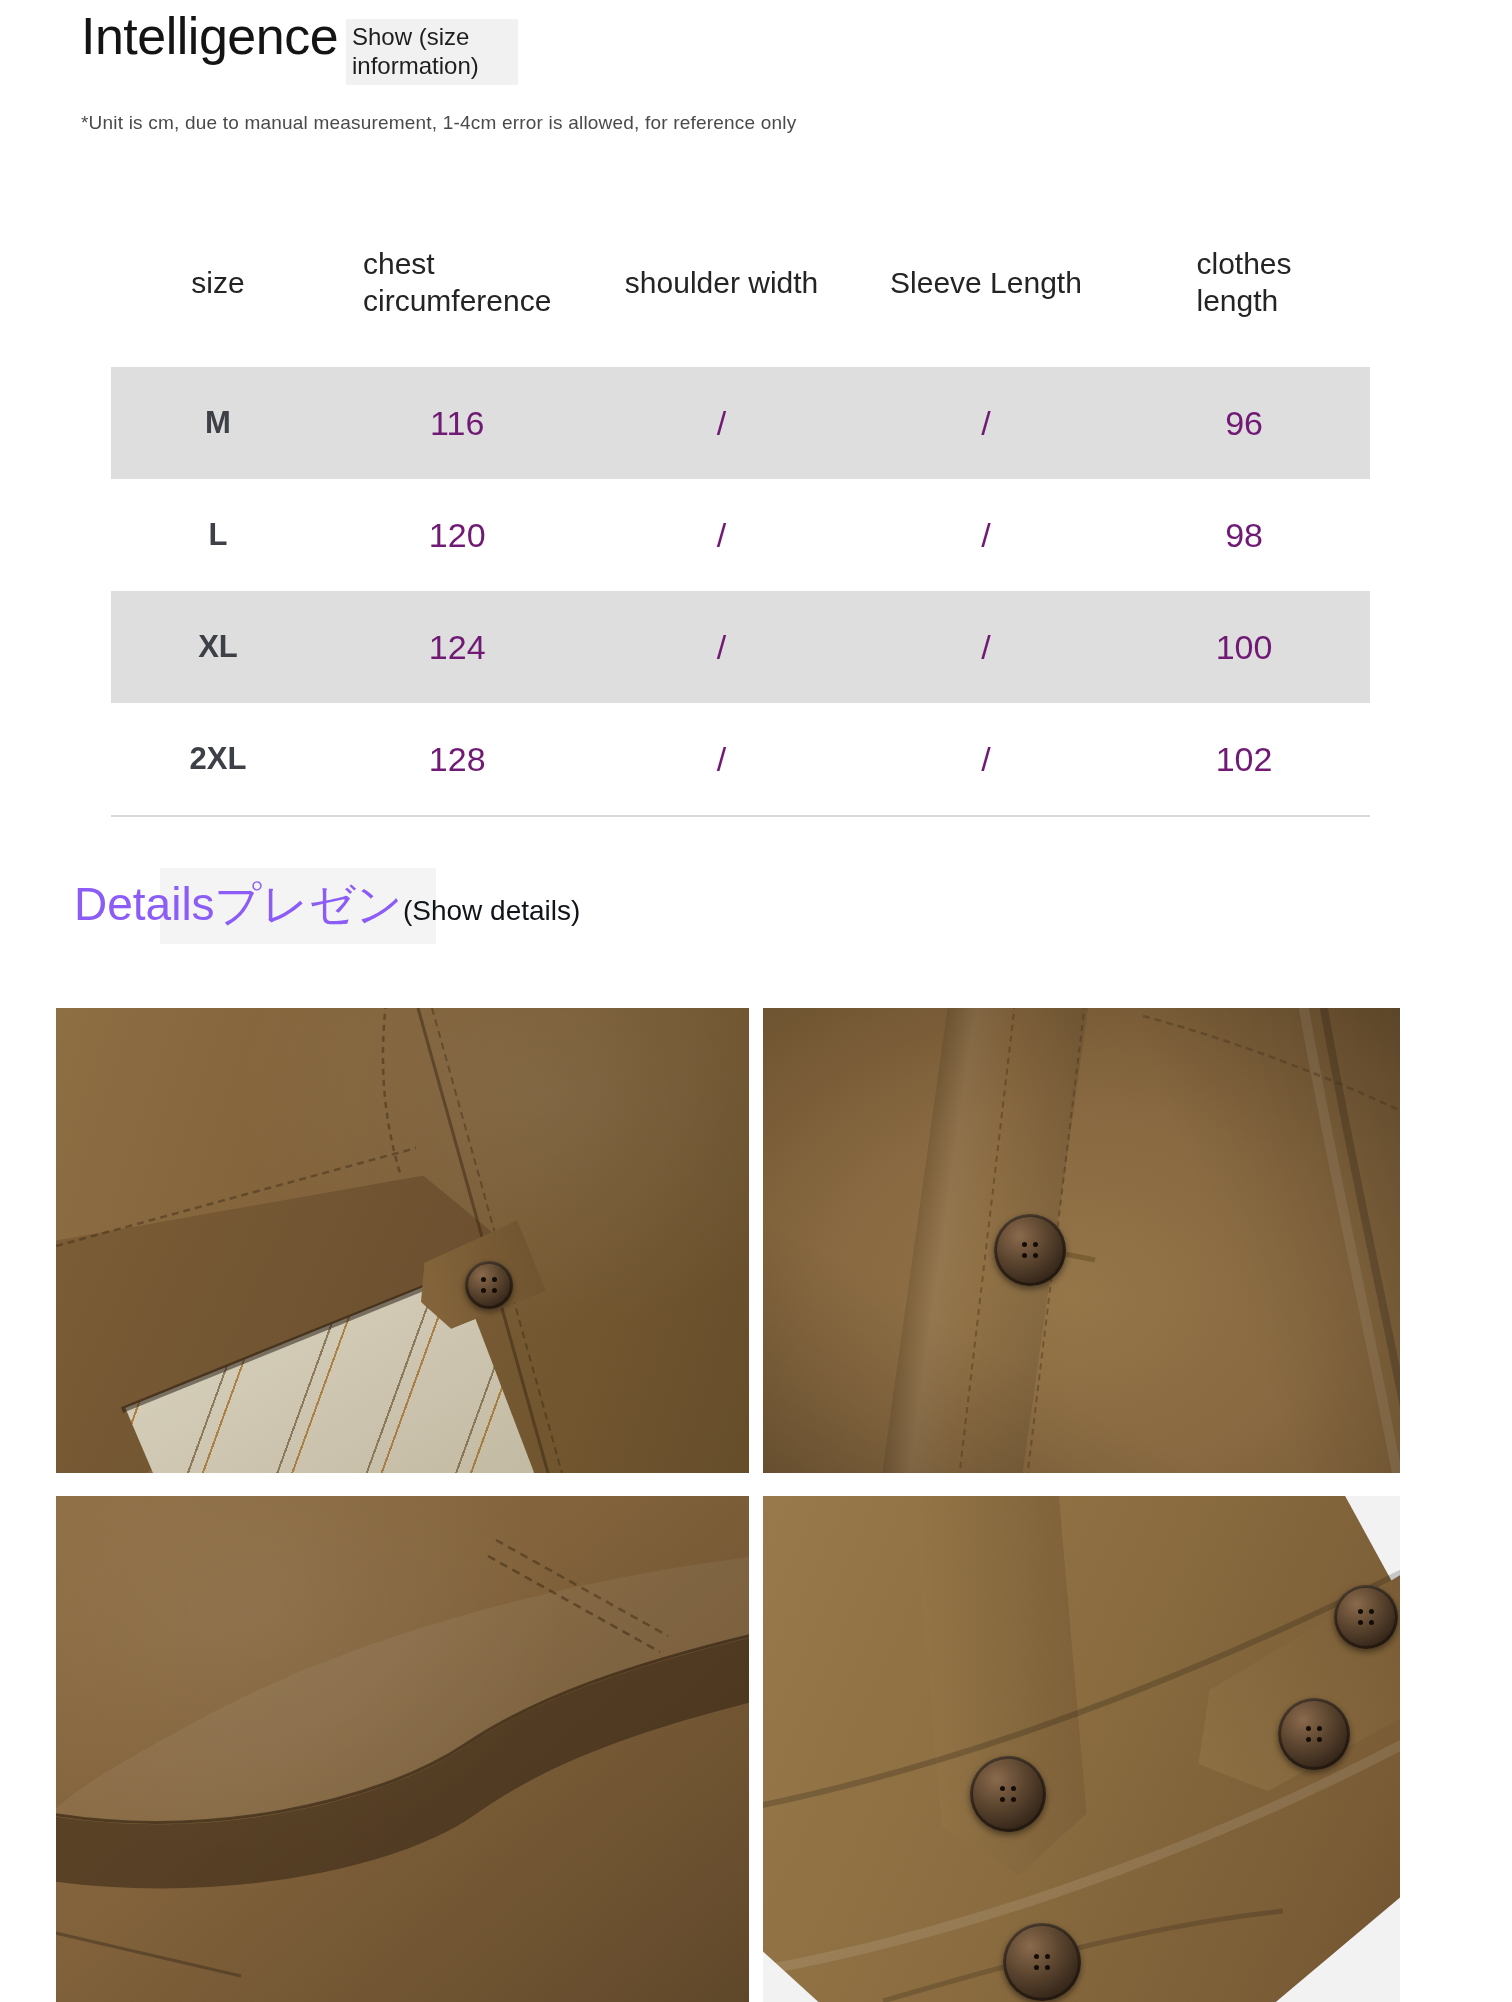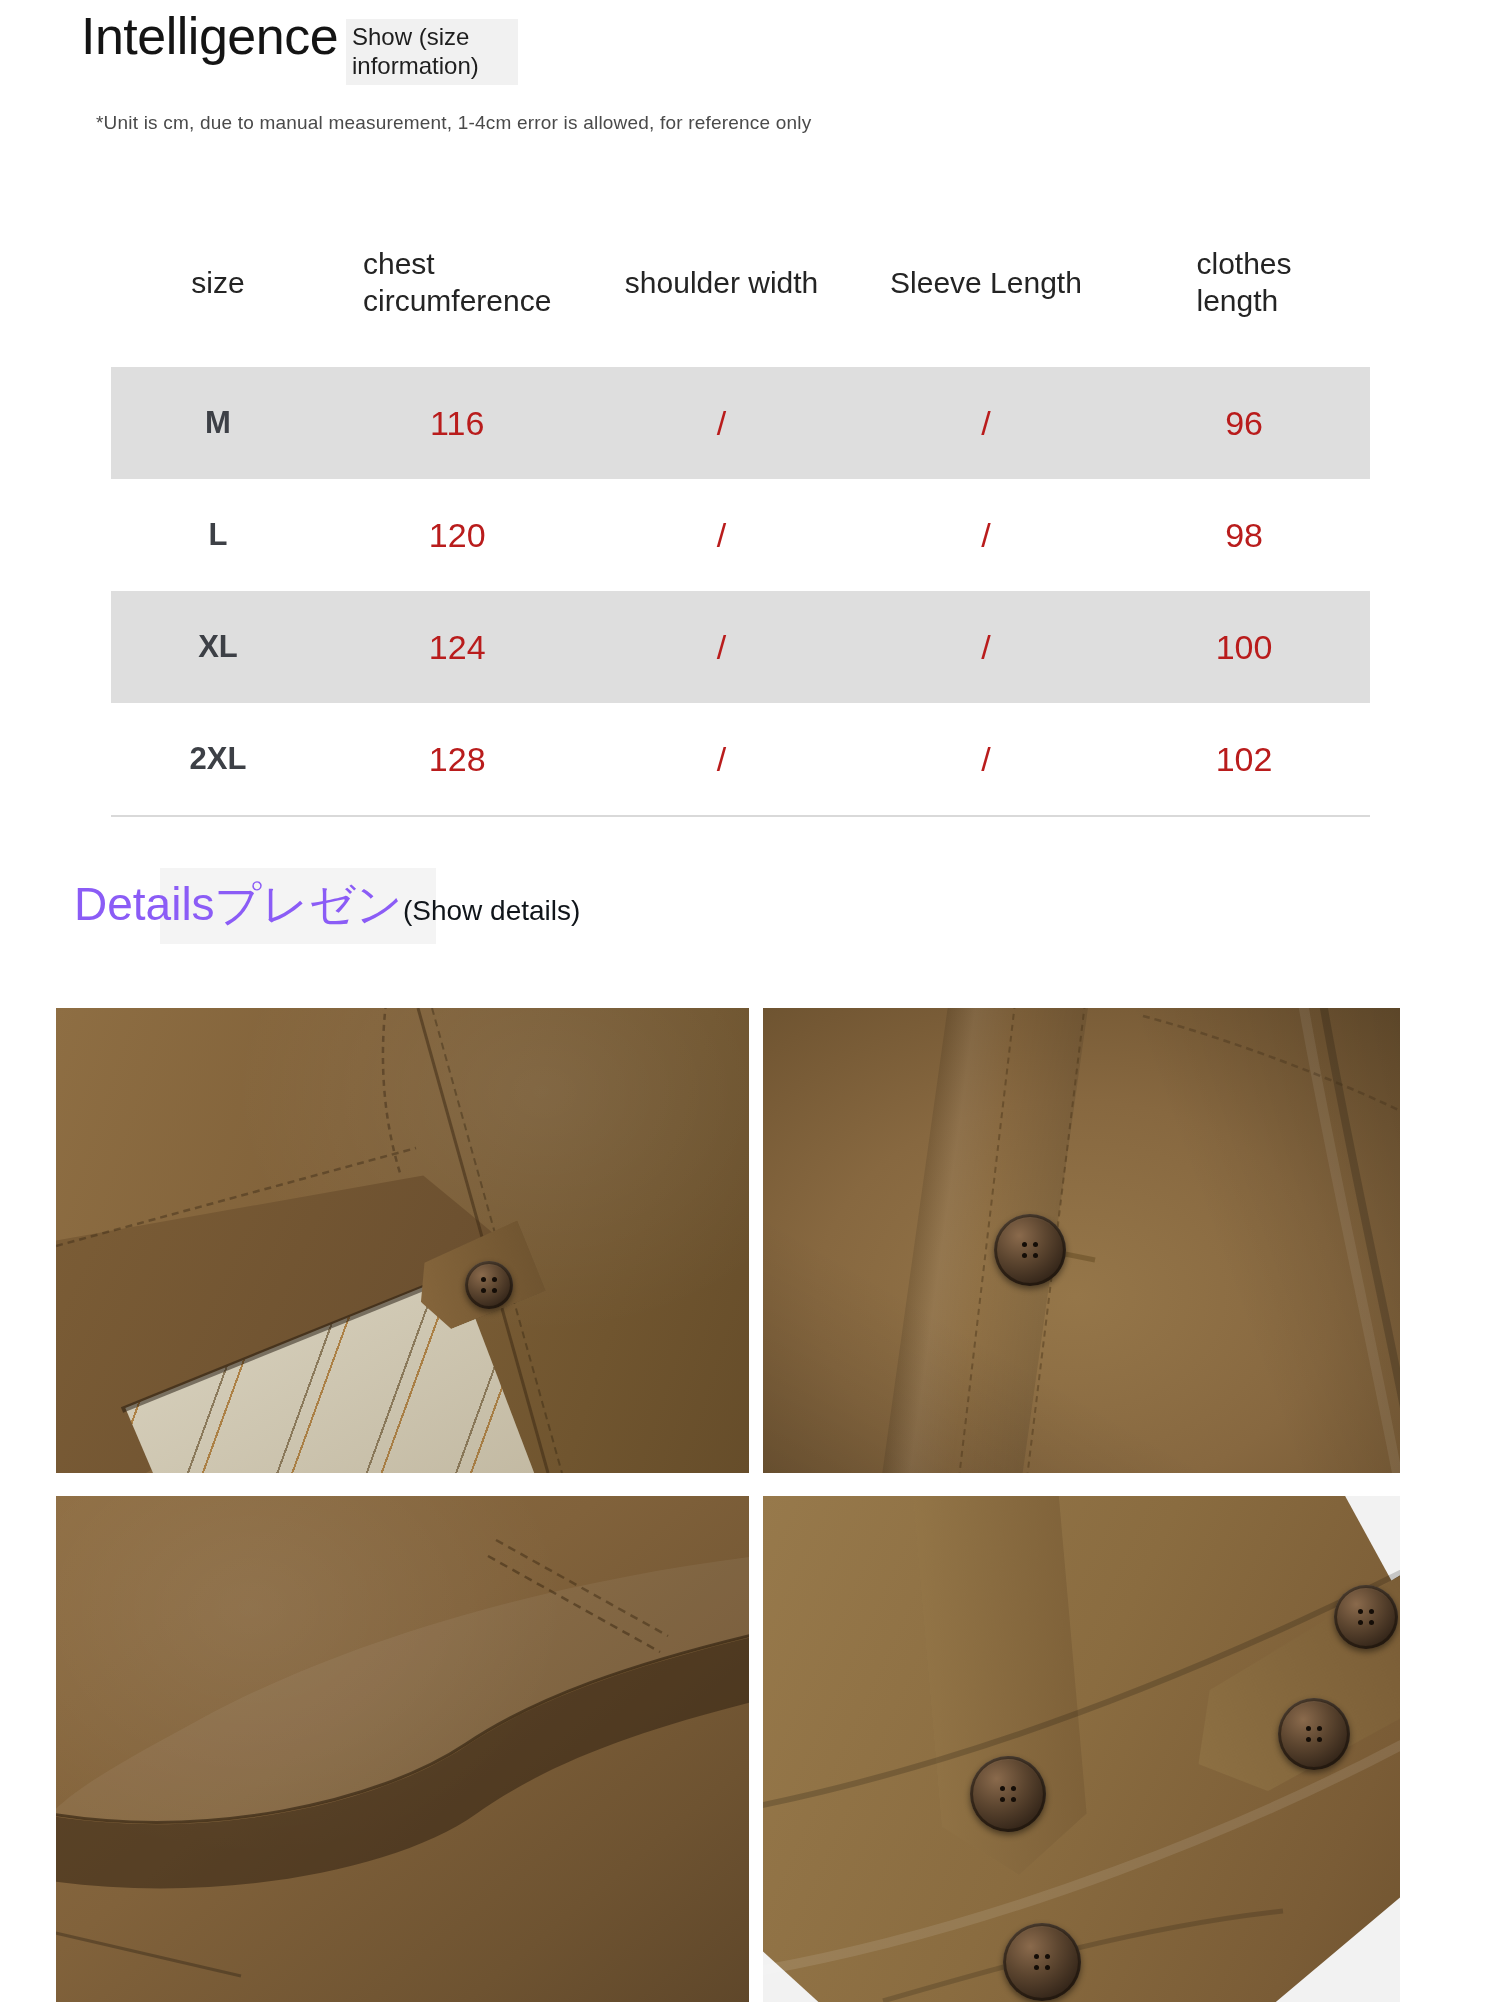"*Unit is cm, due to" .note { left: 96px -> 81px }
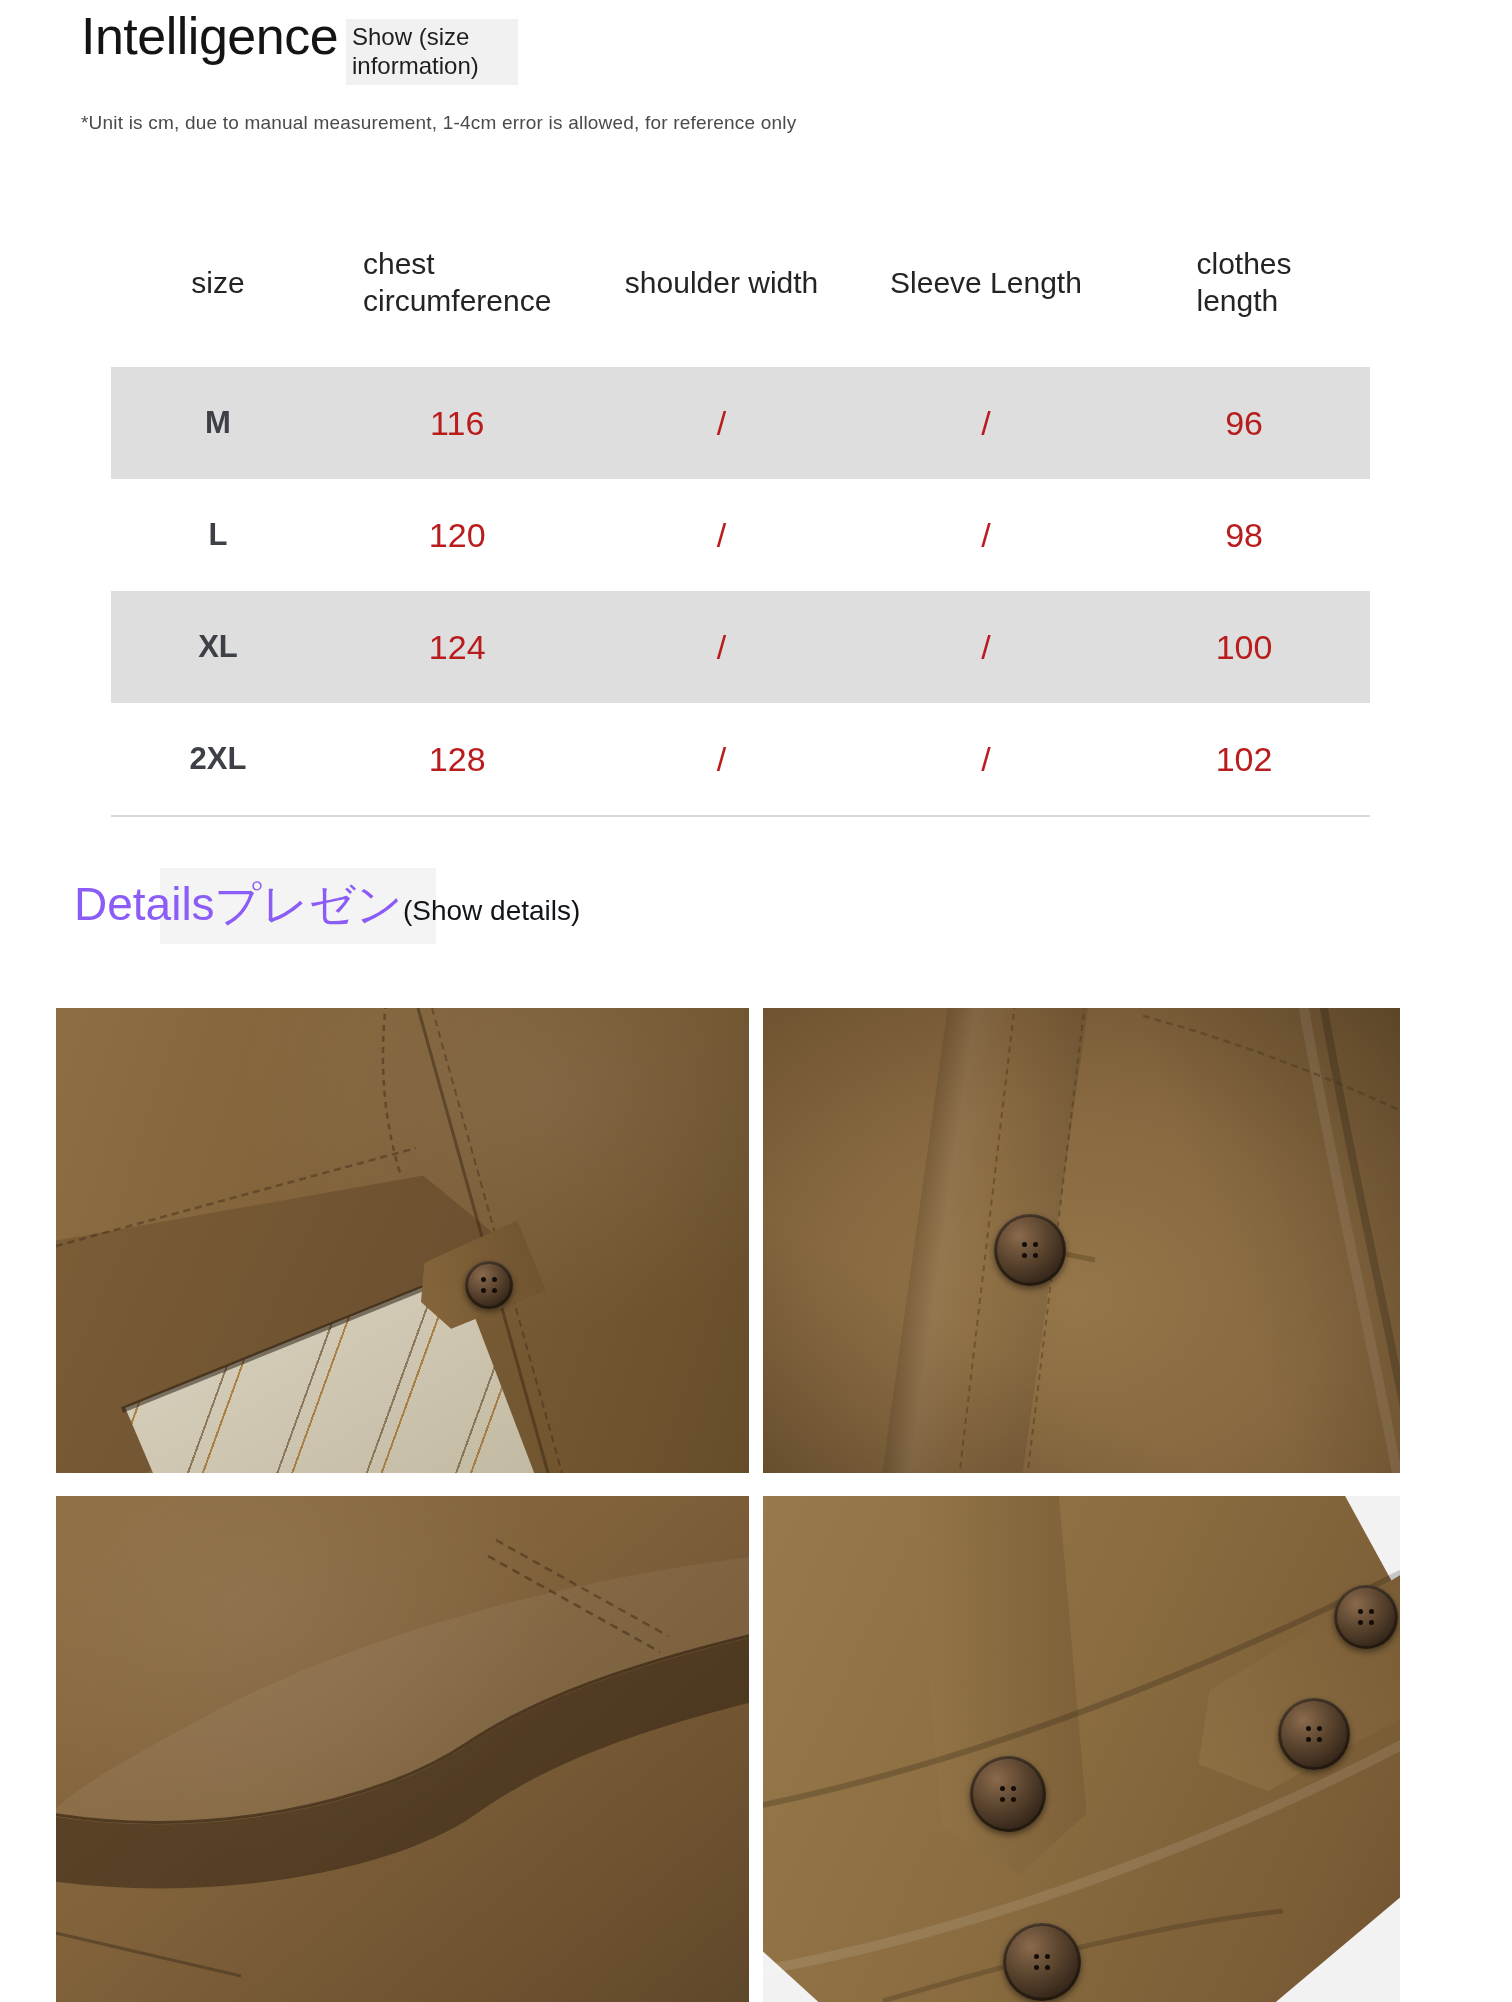"116" .td { color: #b91c1c -> #701a75 }
